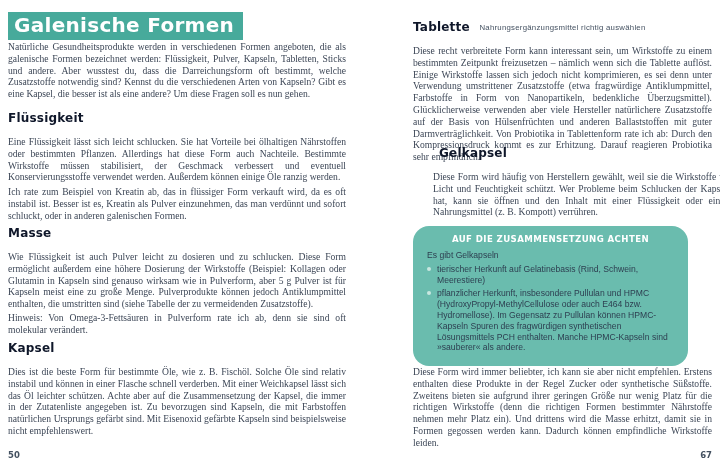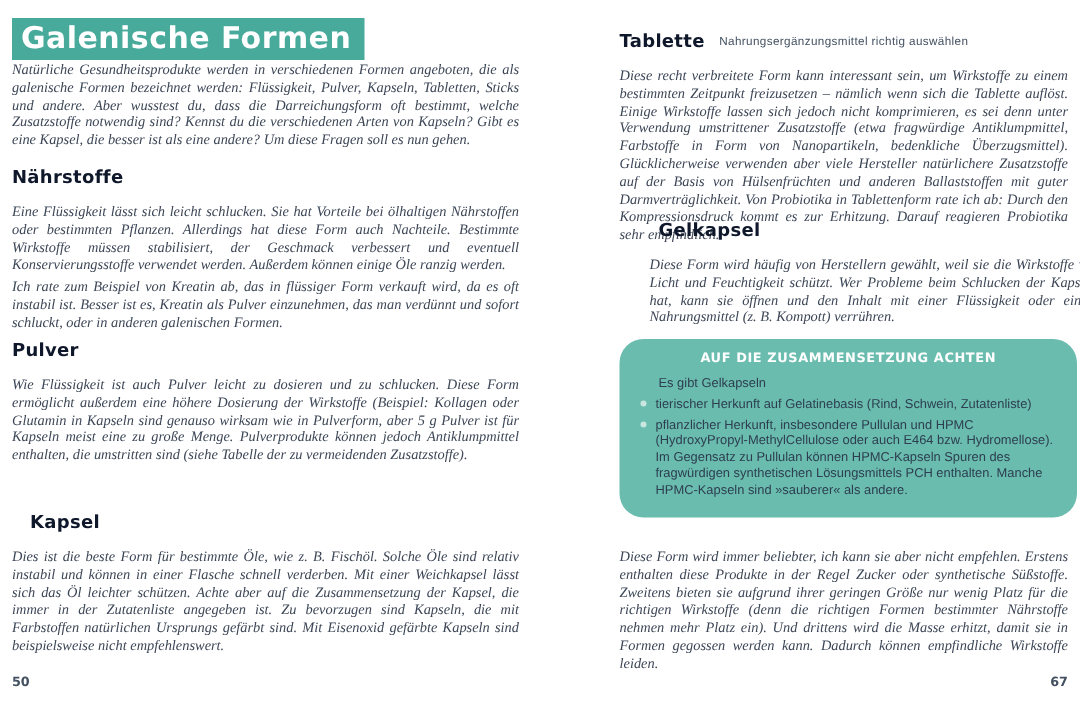"Natürliche Gesundheitsprodukte werden in" p.body { font-style: italic -> none }
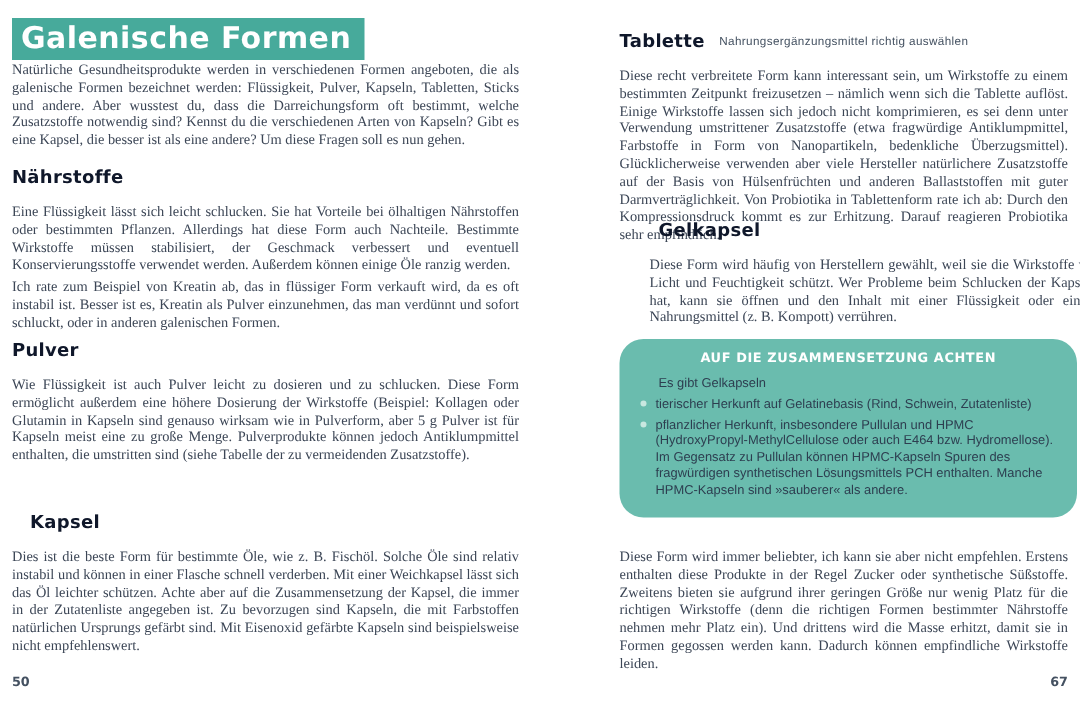"Nährstoffe" h2.sec { text: Nährstoffe -> Flüssigkeit }
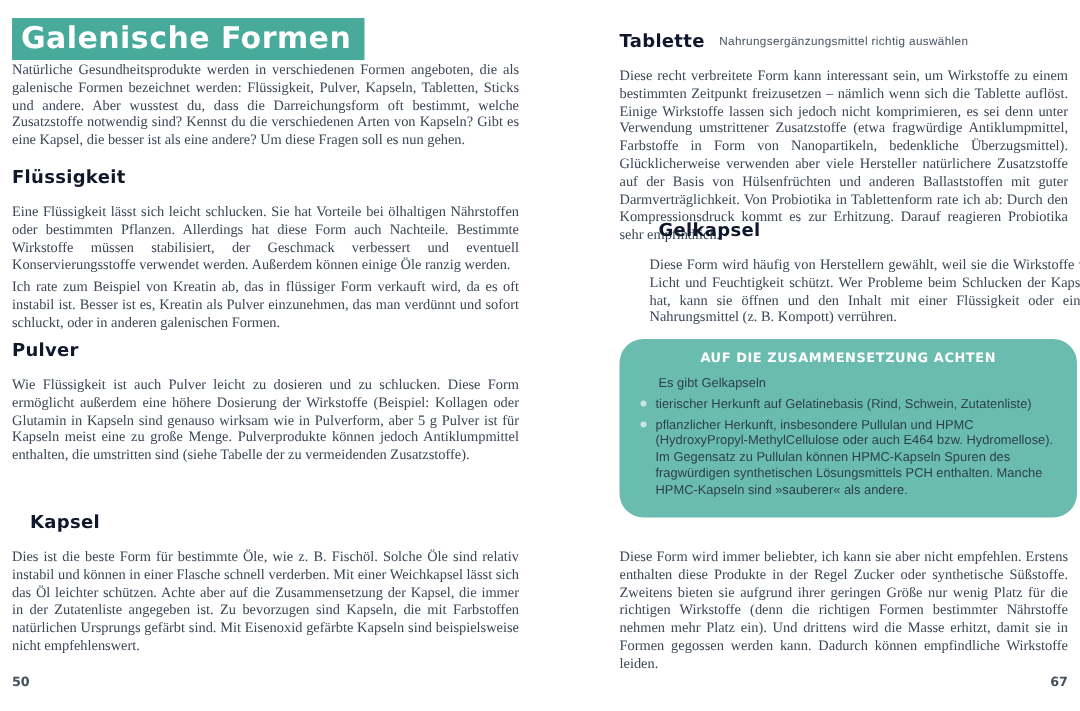"Pulver" h2.sec { text: Pulver -> Masse }
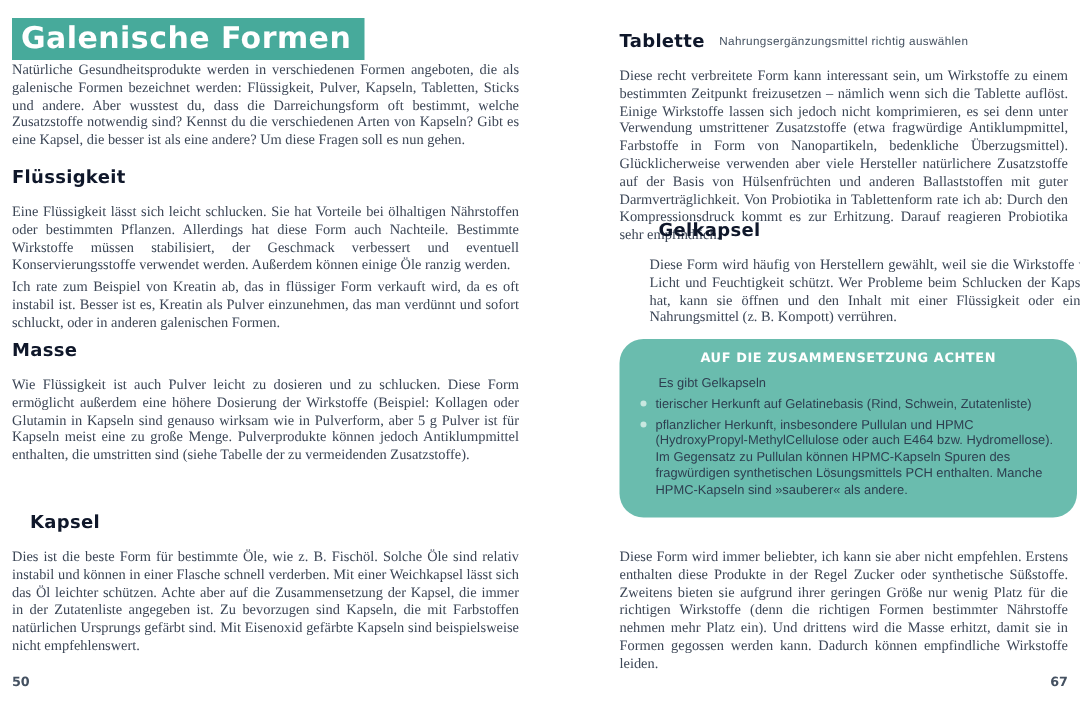"AUF DIE ZUSAMMENSETZUNG ACHTEN" .info-box { width: 305px -> 275px }
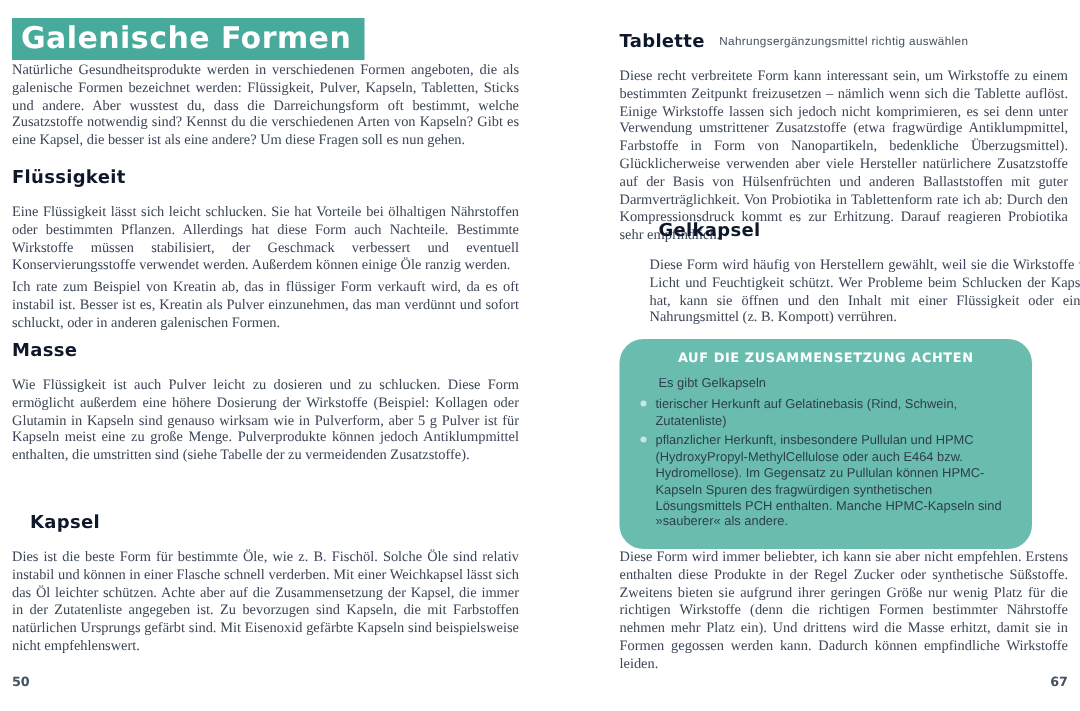"Es gibt Gelkapseln" .info-box-intro { margin: 0 0 3px 12px -> 0 0 3px 0 }
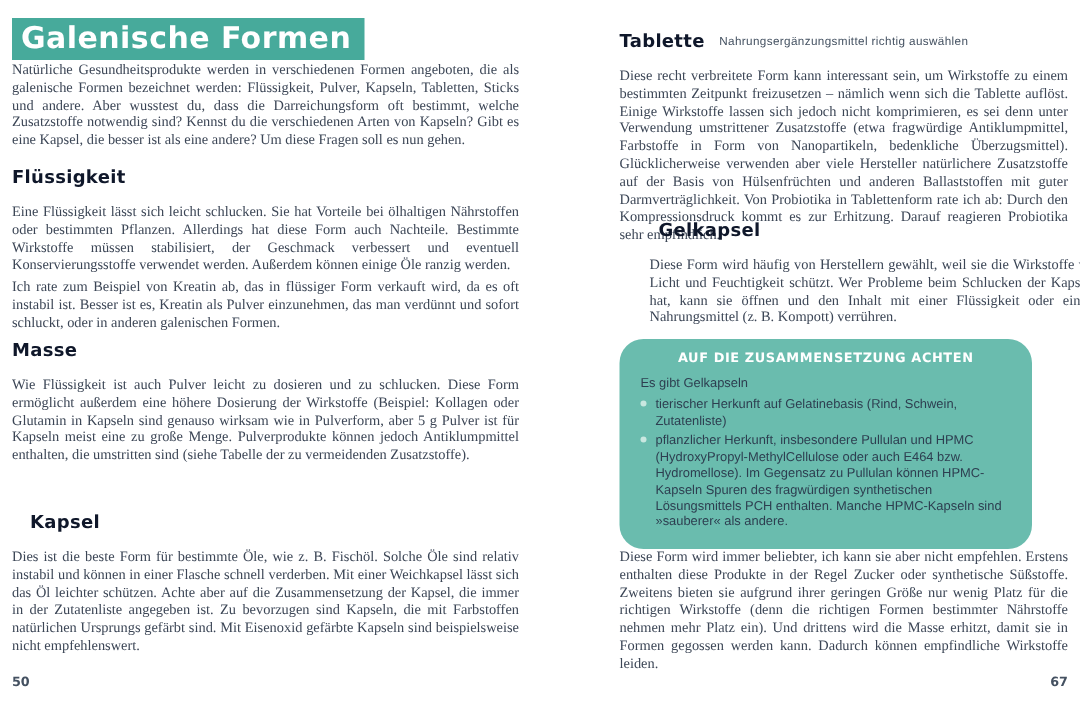"tierischer Herkunft auf Gelatinebasis" span { text: Zutatenliste -> Meerestiere }
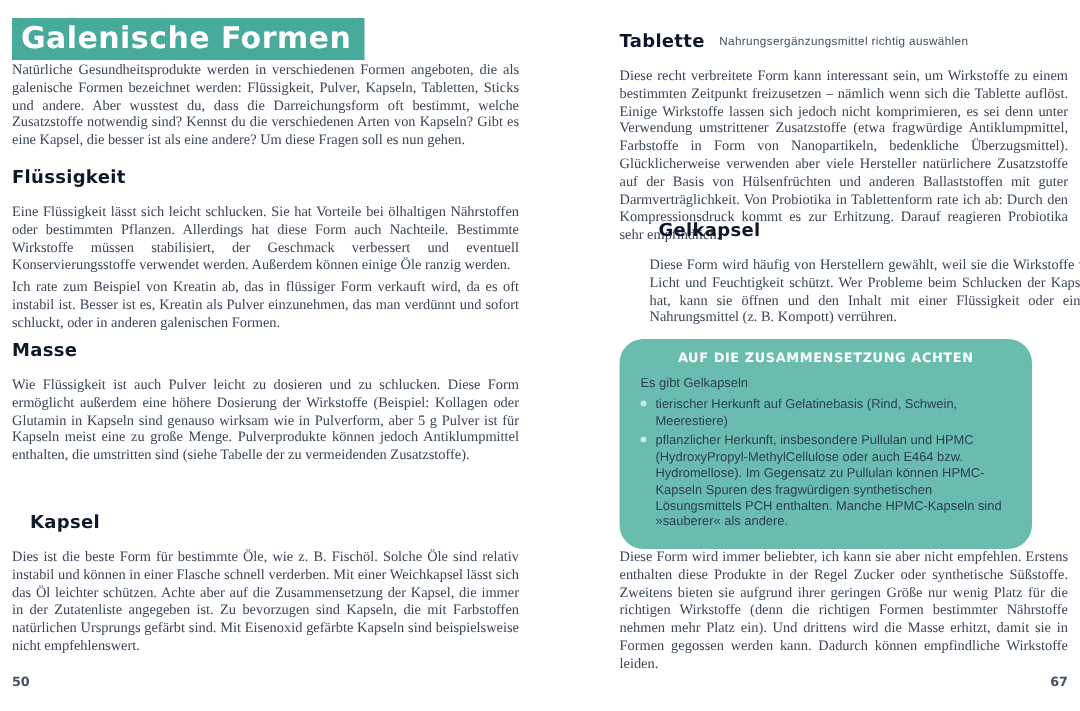"Hinweis: Von Omega-3-Fettsäuren in" p.body { html: none -> <p>Hinweis: Von Omega-3-Fettsäuren in Pulverform rate ich ab, denn sie sind oft molekular verändert.</p> }
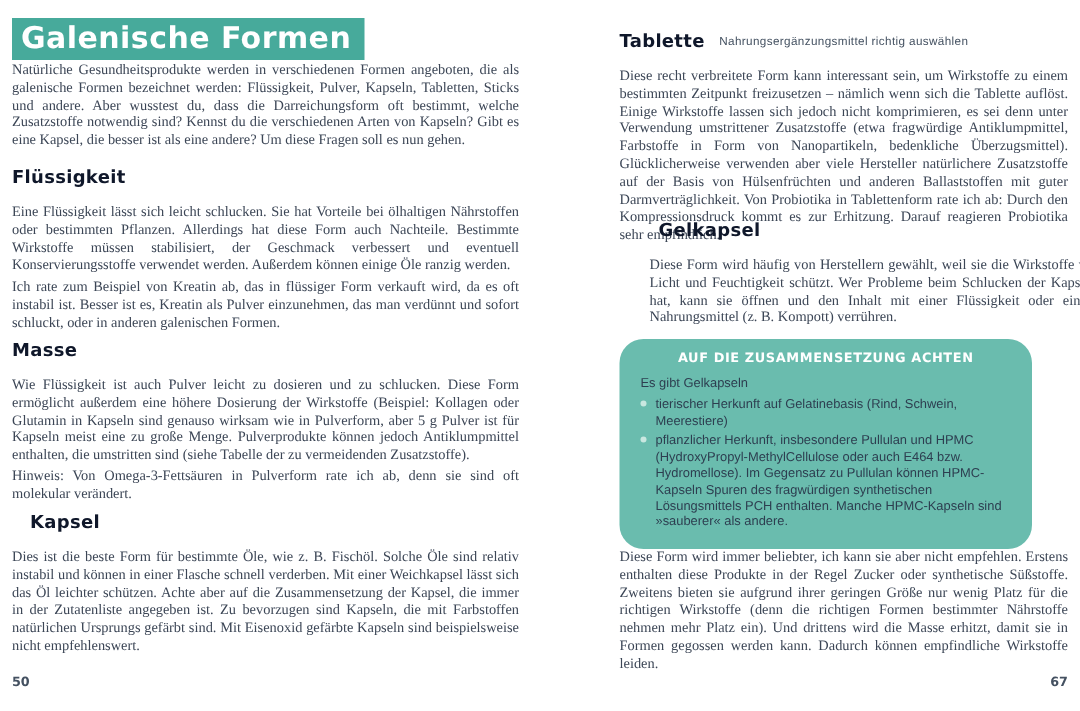"Kapsel" h2.sec { margin-left: 12px -> none }
